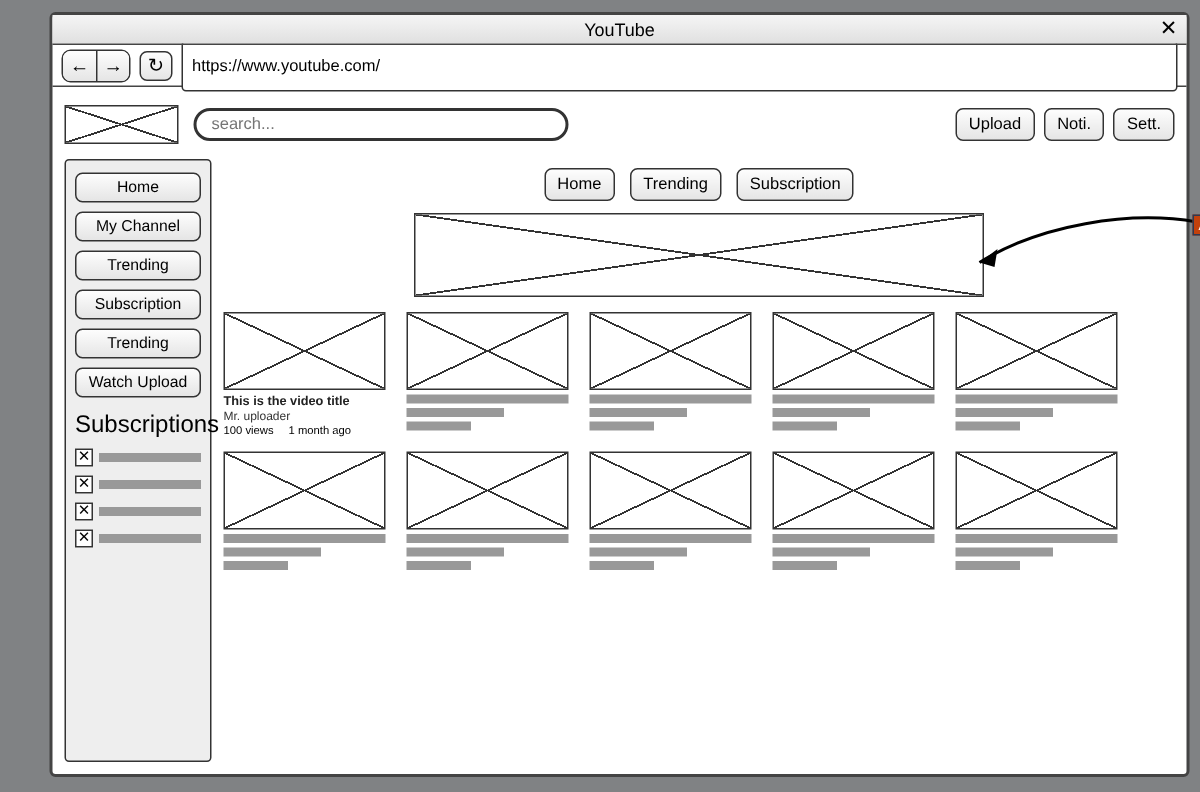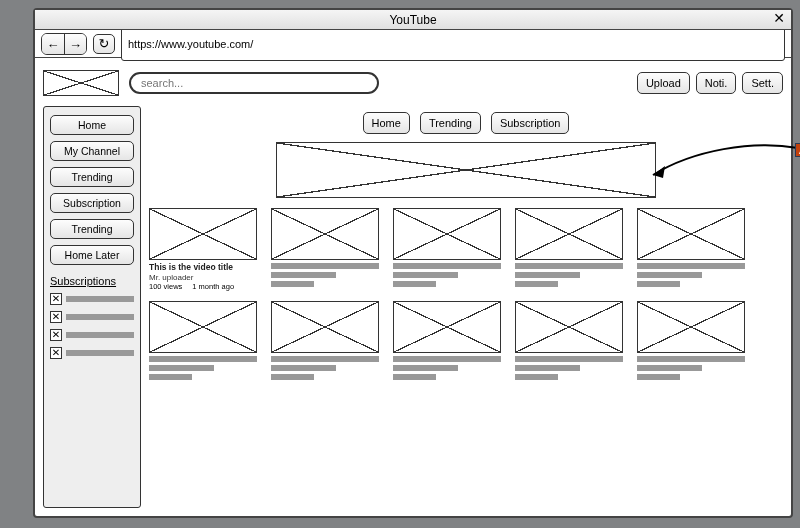"Home Later" div.pillbtn { text: Home Later -> Watch Upload }
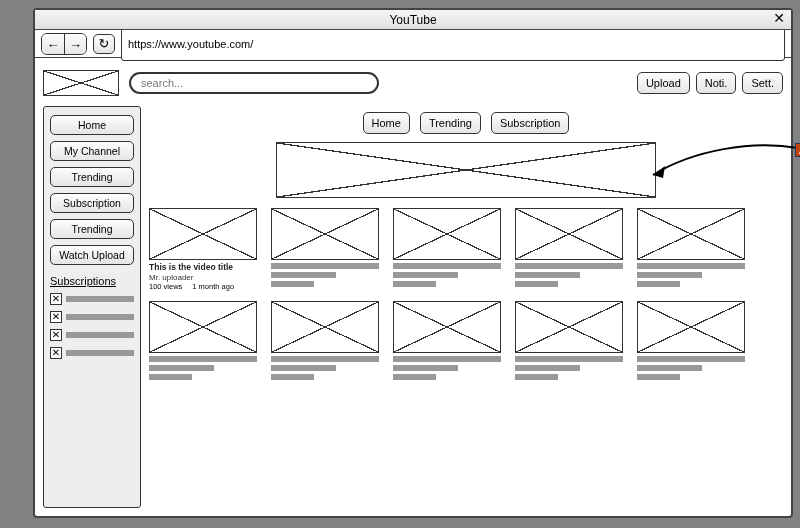"Subscriptions" .side-heading { font-size: 11px -> 16px; text-decoration: underline -> none }
